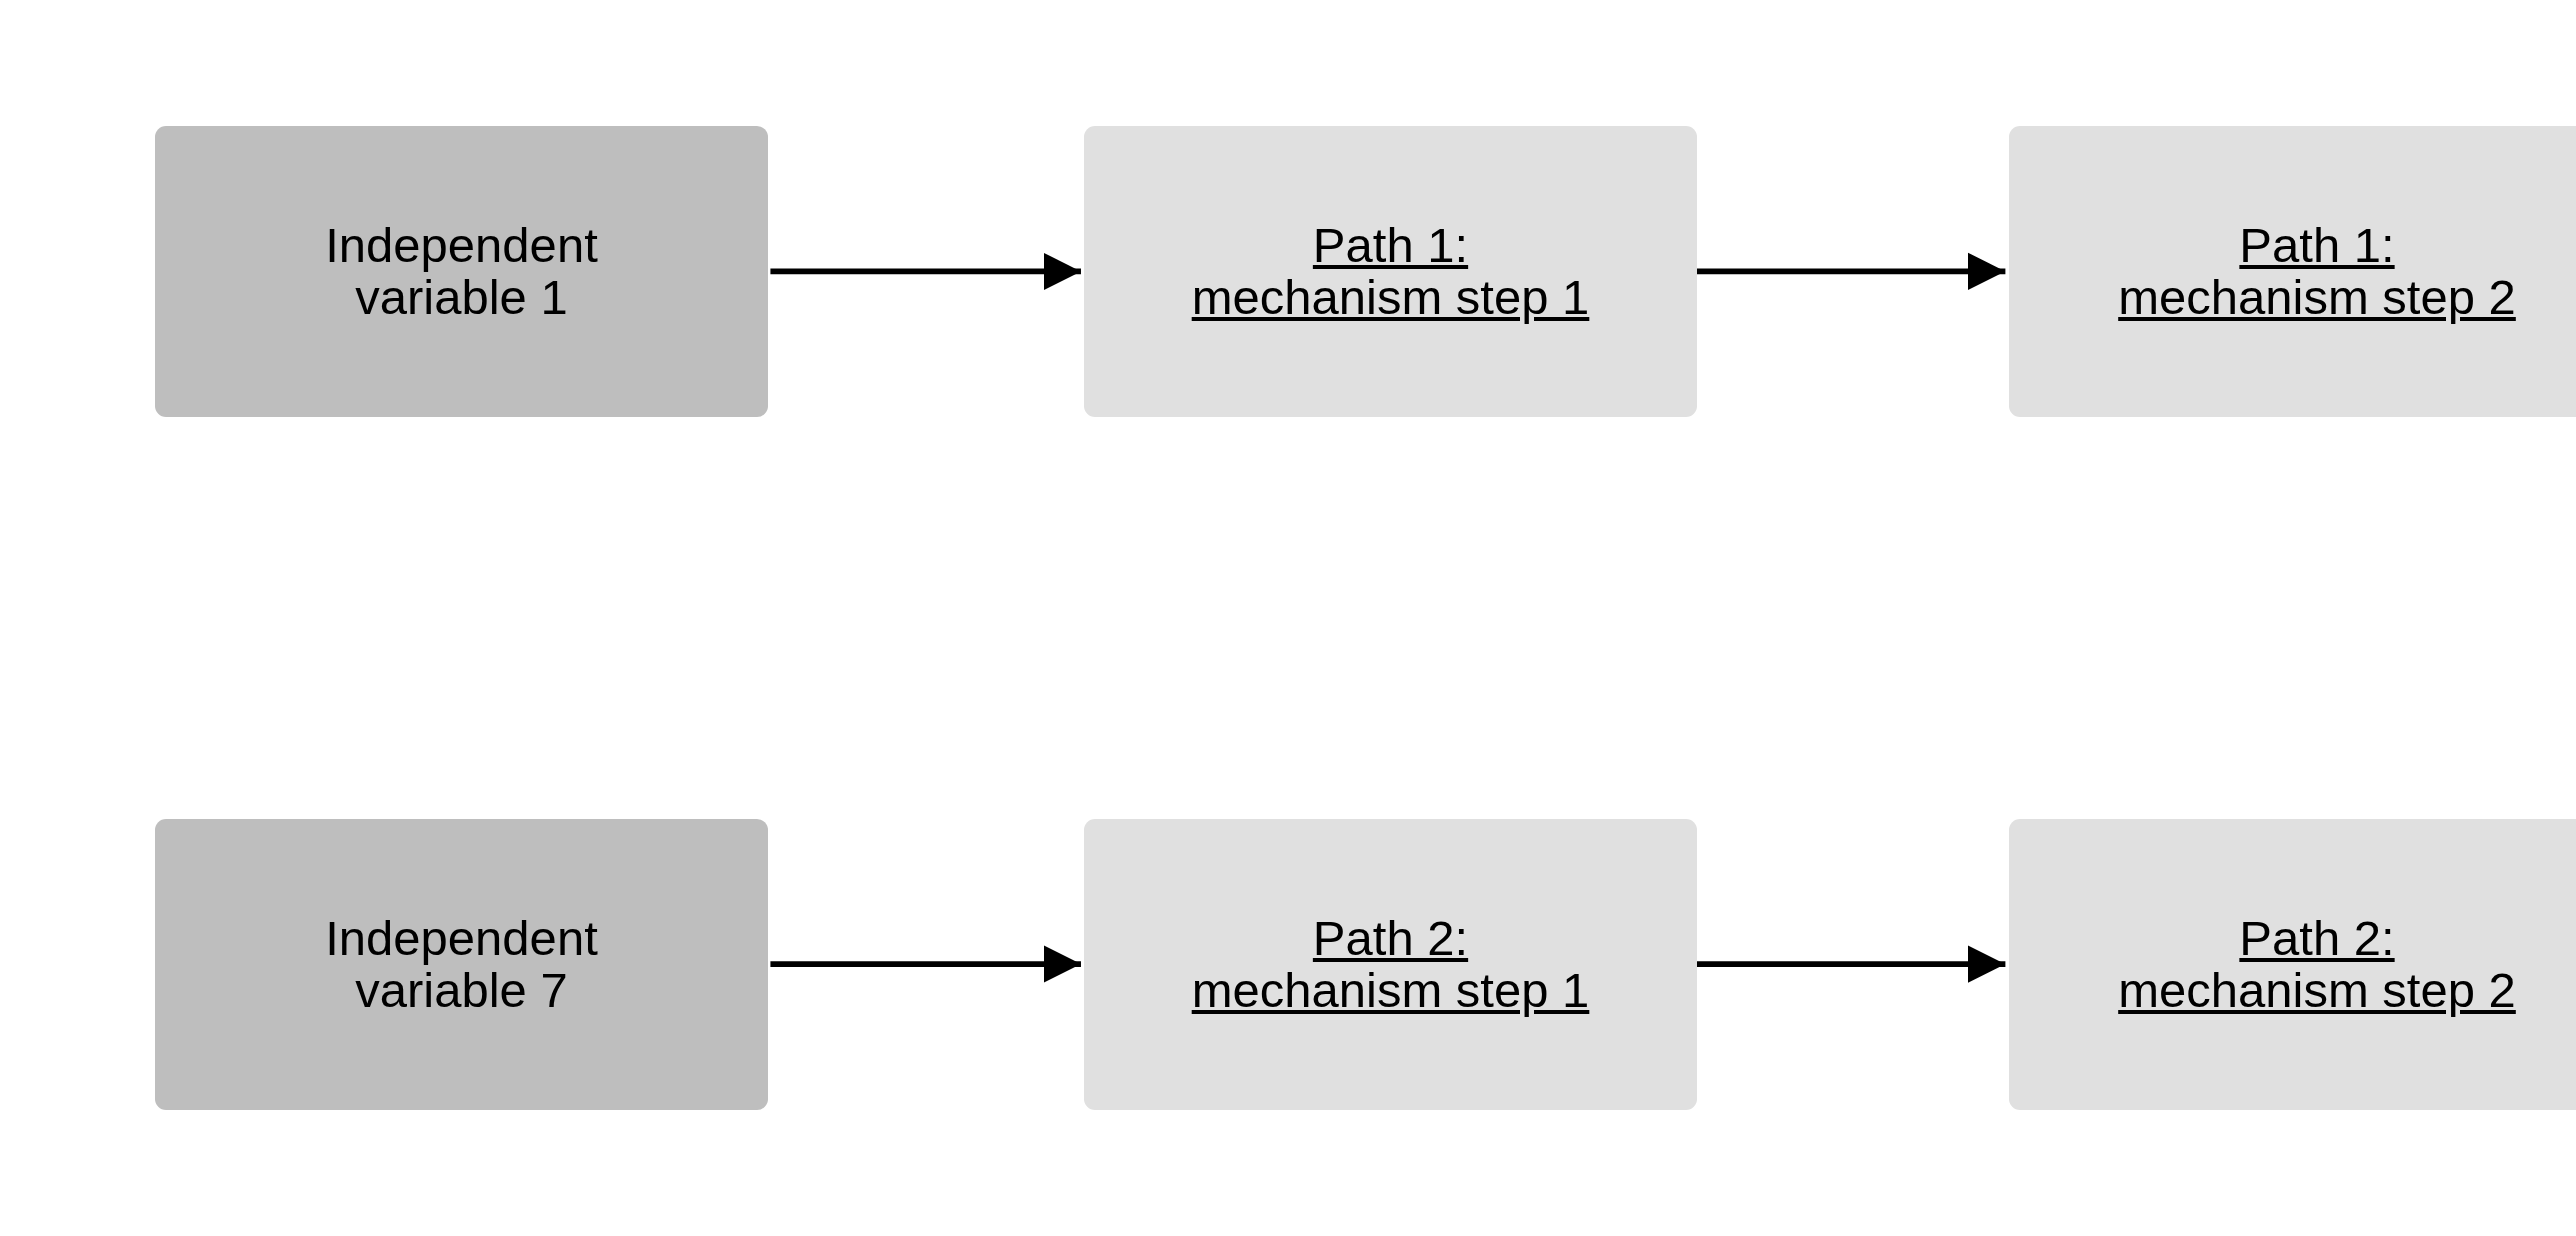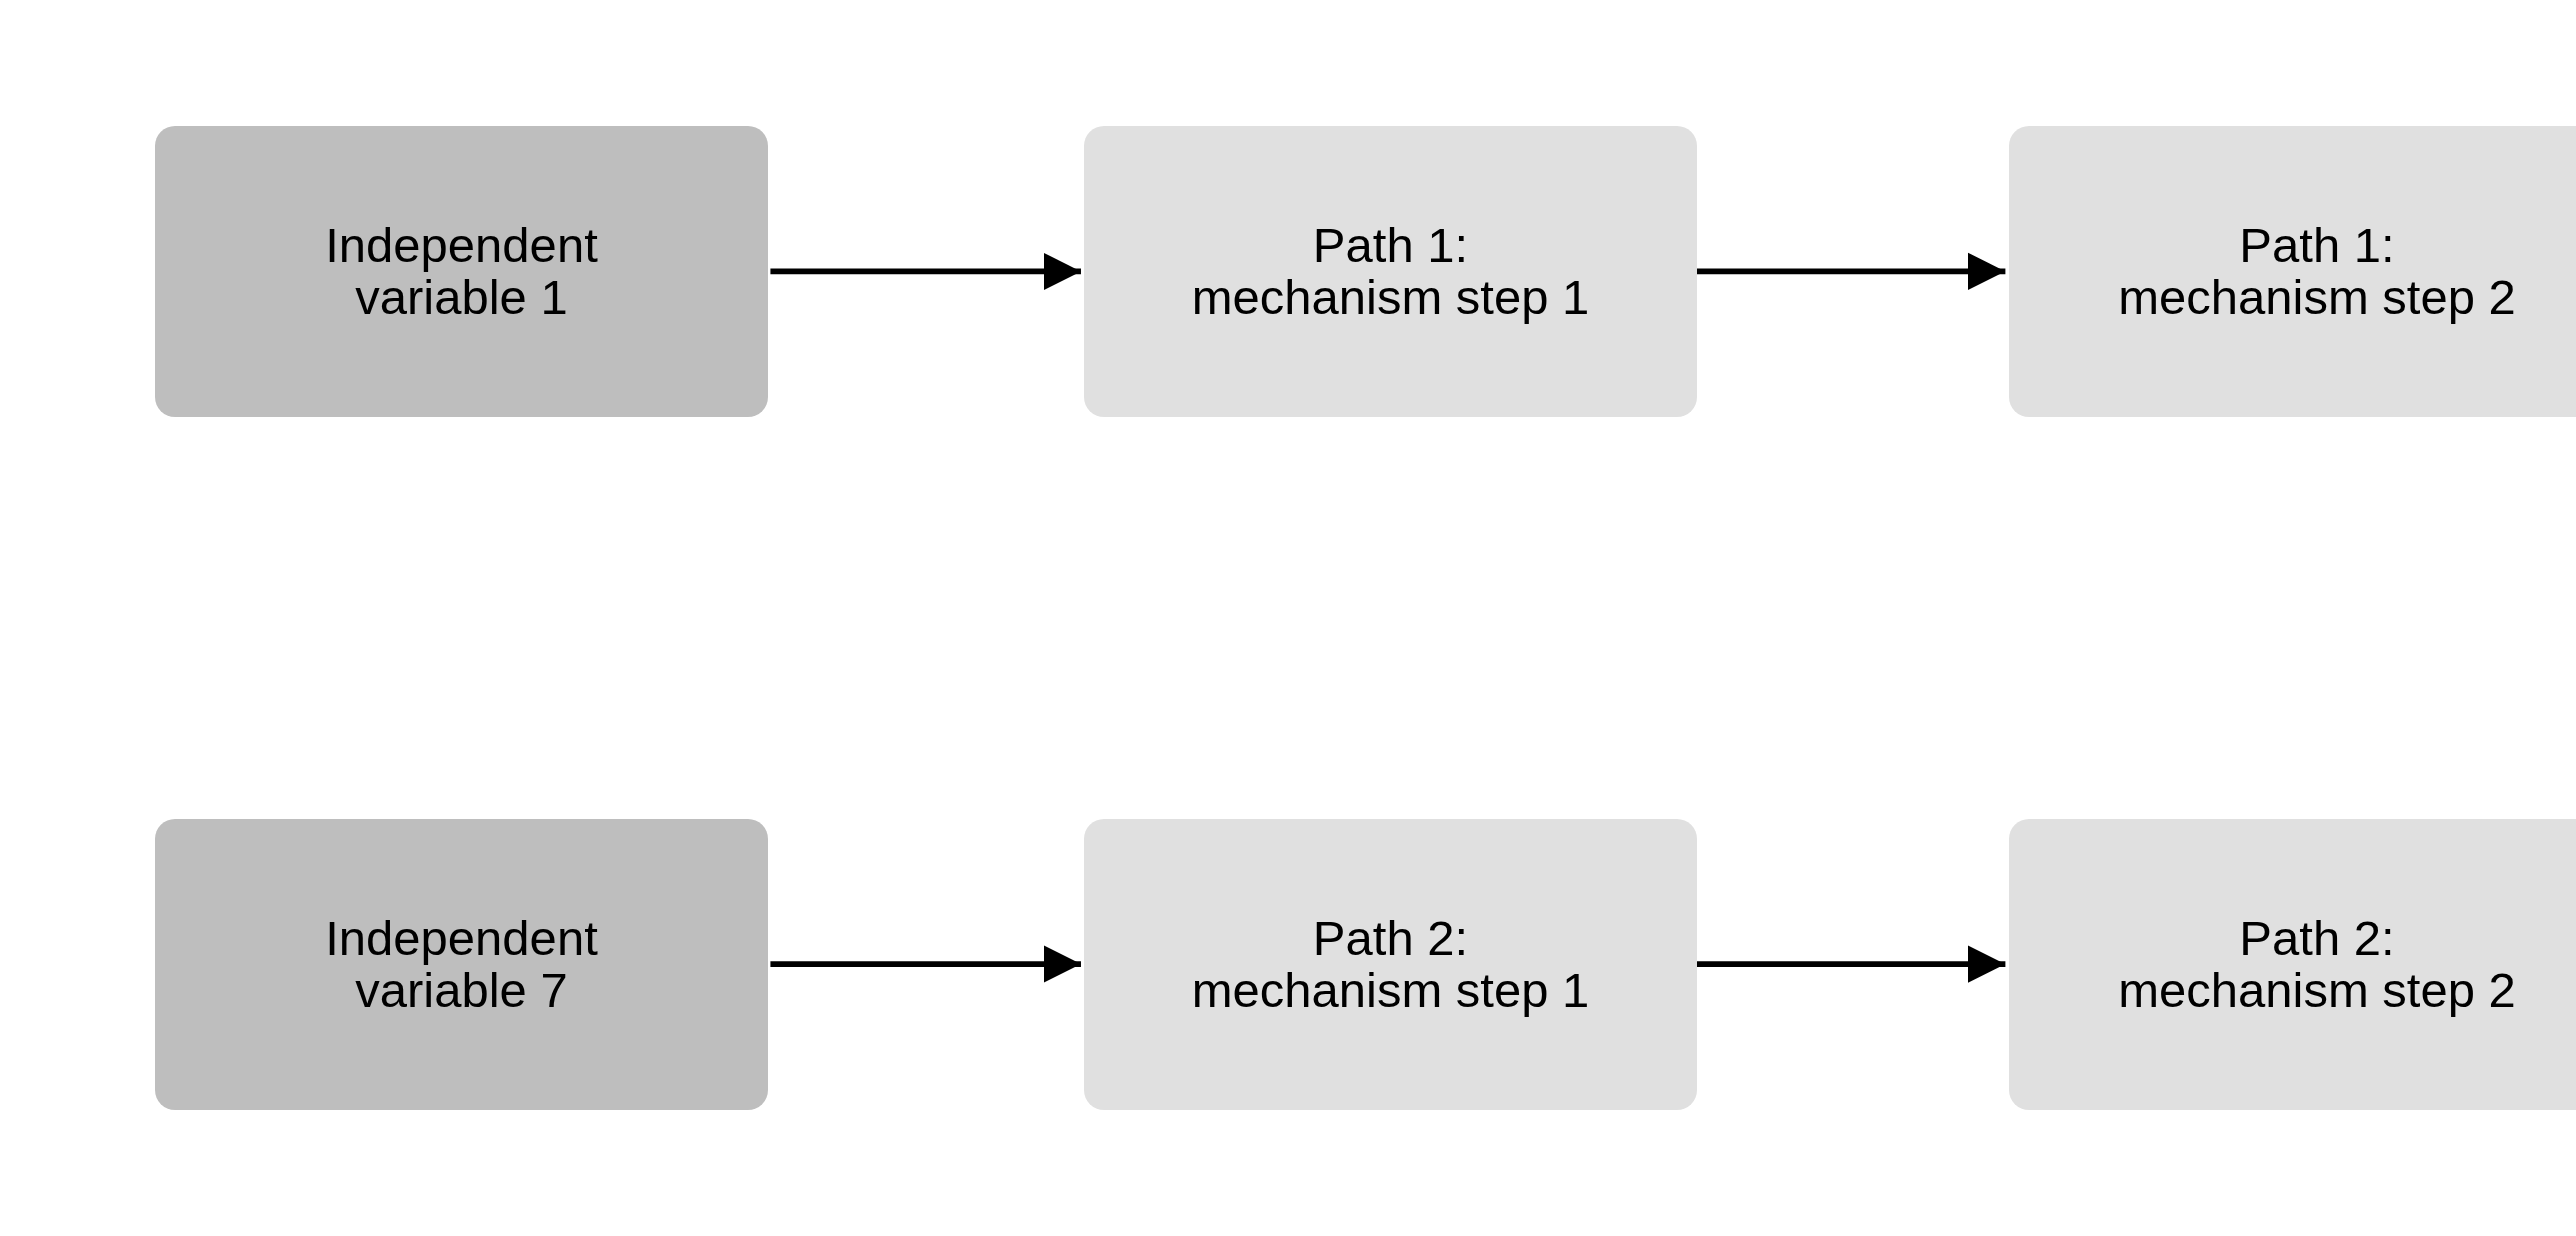"Independent" .node { border-radius: 20px -> 11px }
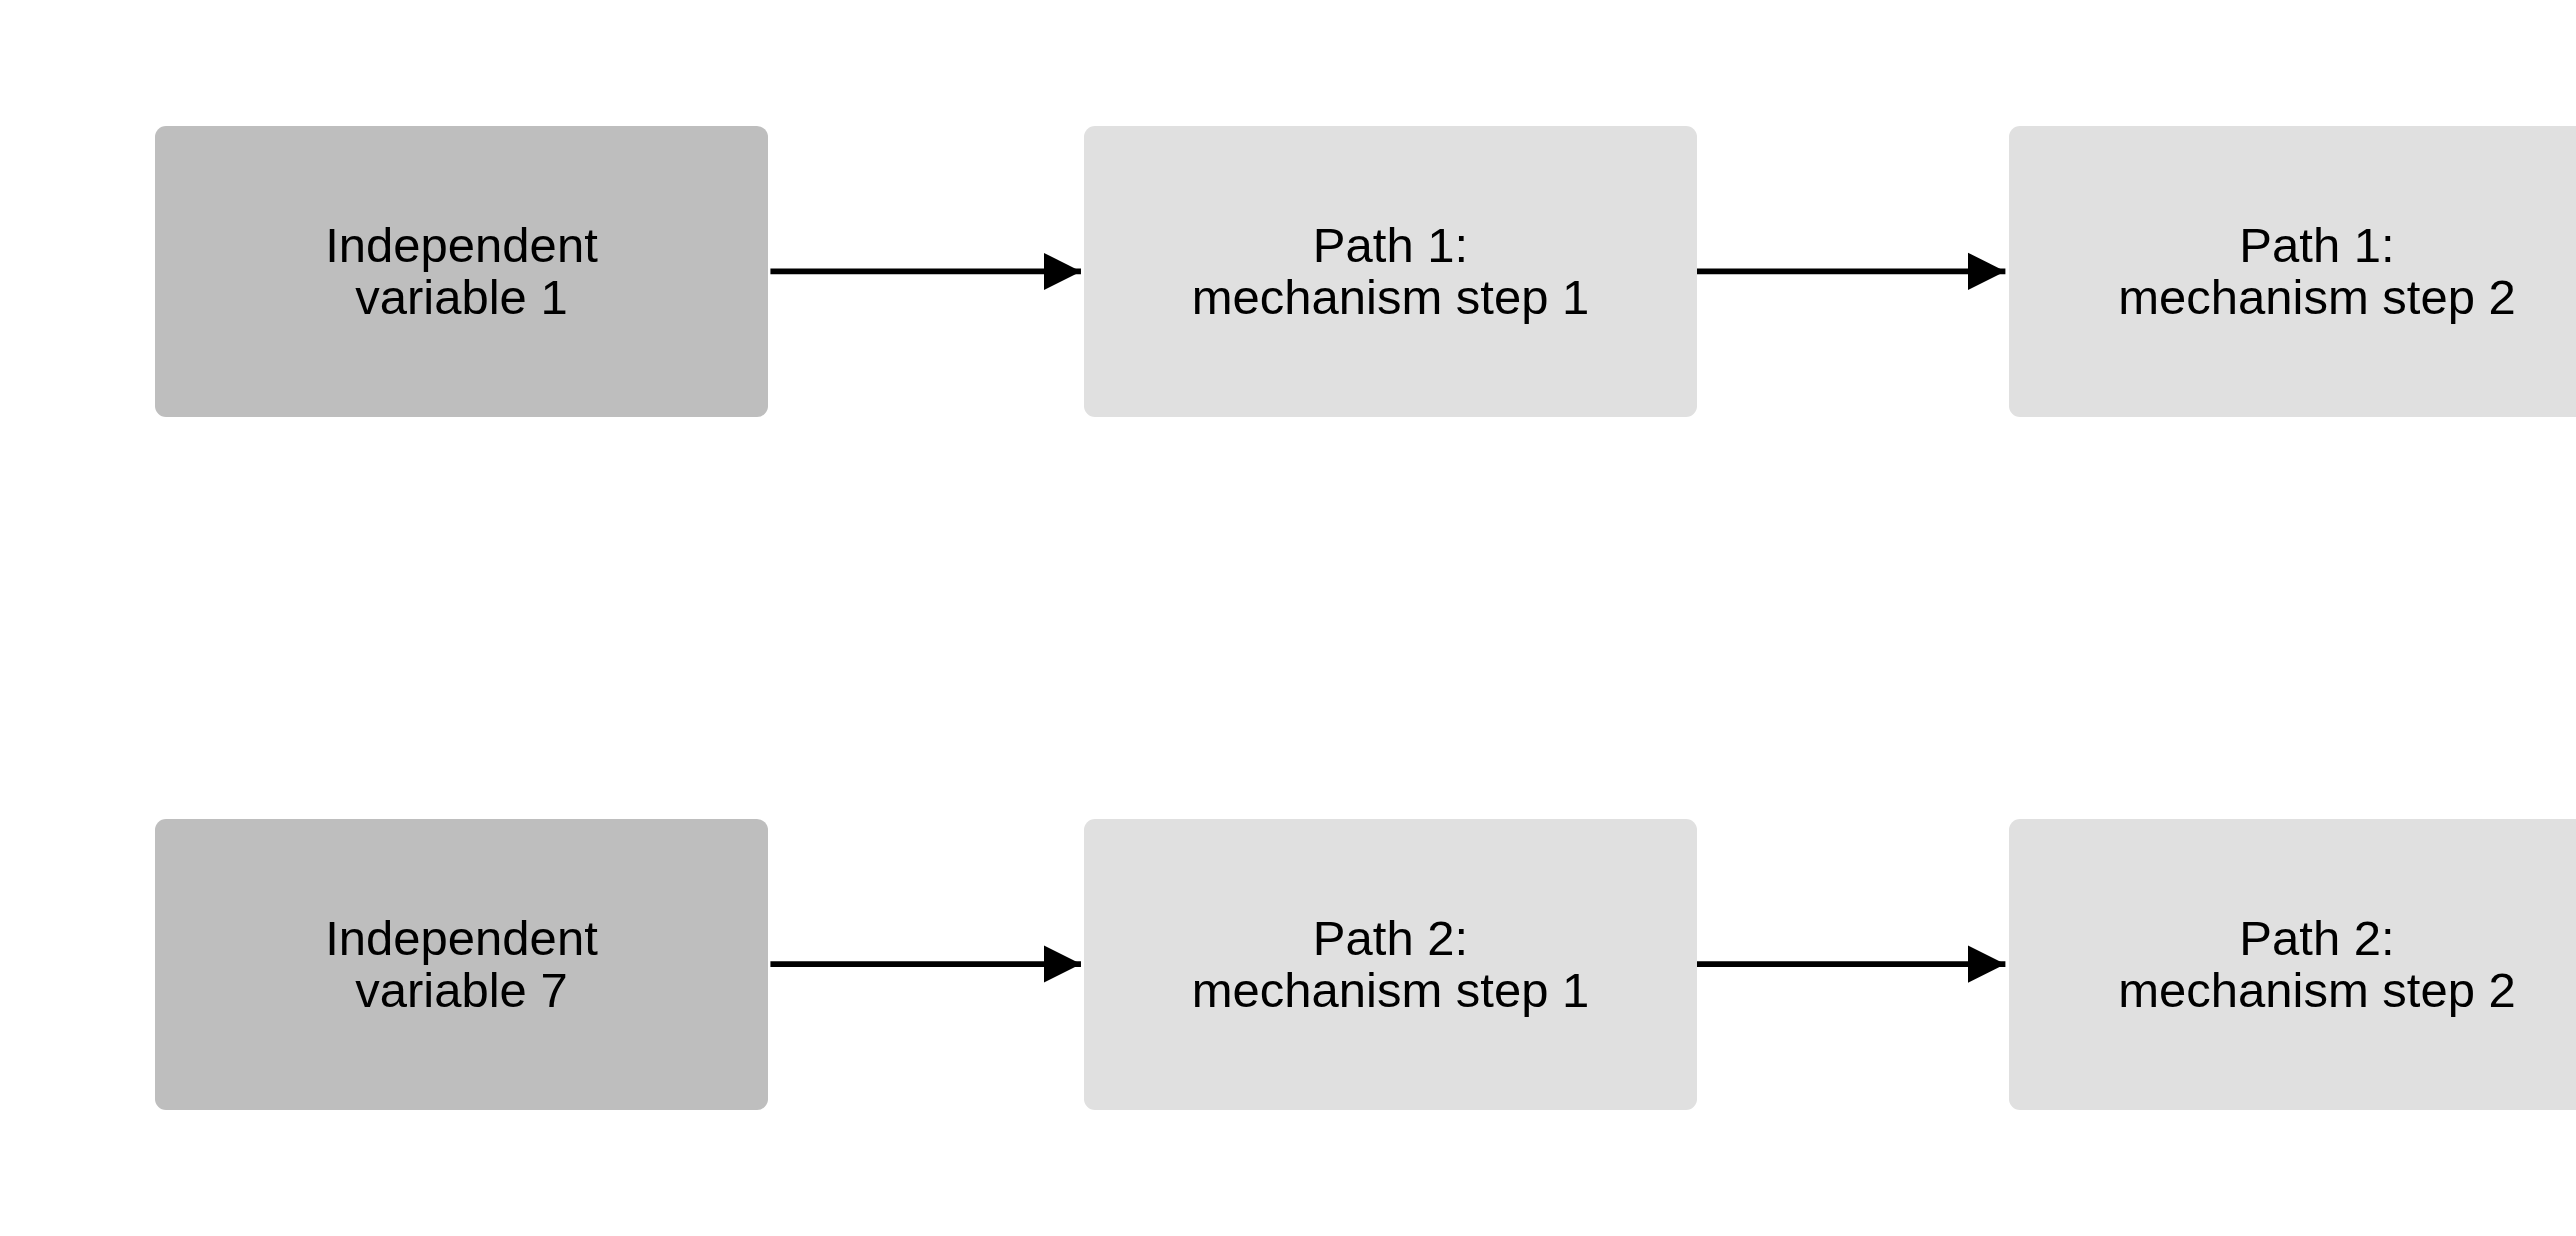"Path 1:" .node.secondary { text-decoration: none -> underline }
